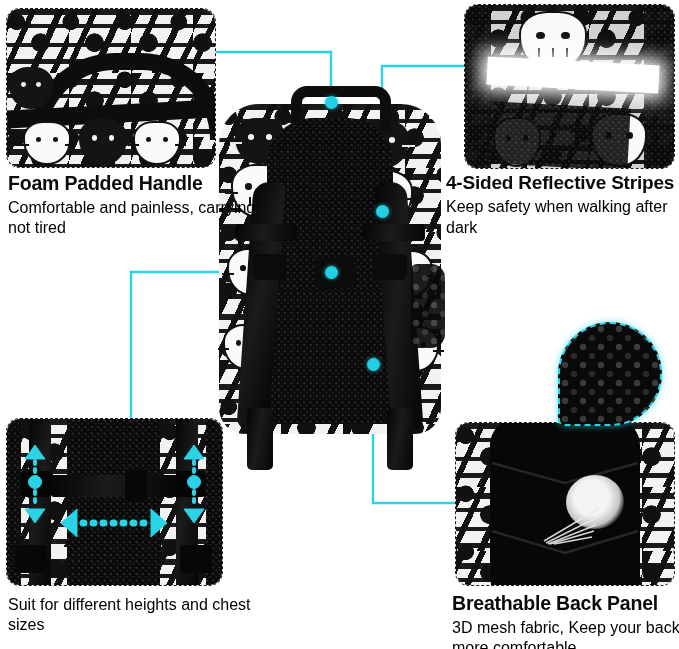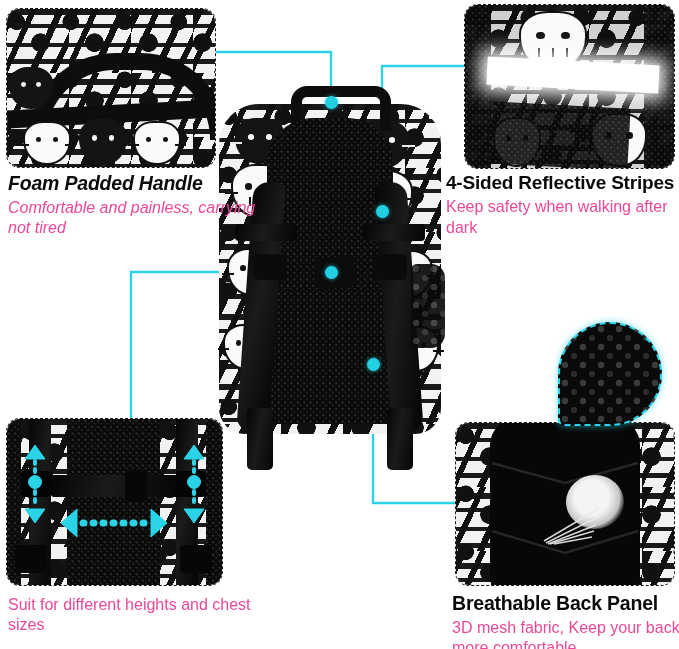"Foam Padded Handle" div.cap { font-style: italic -> none }
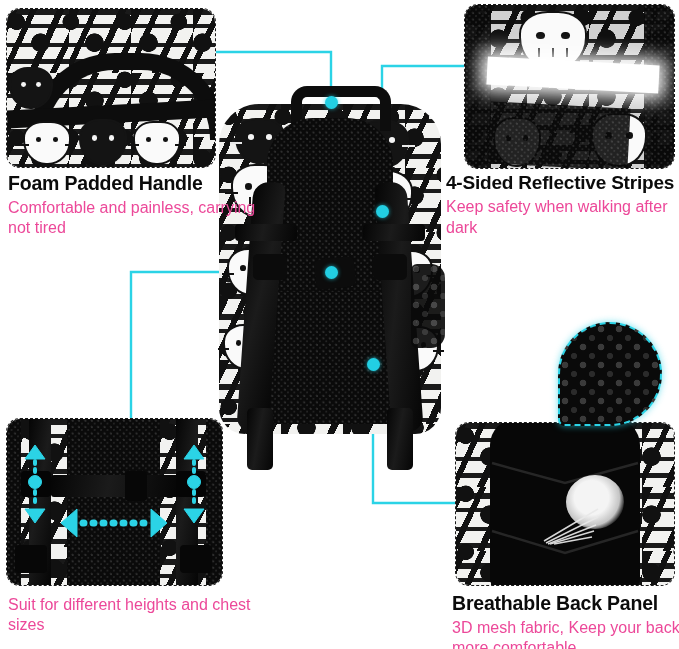"Comfortable and painless, carrying not" .cap .sub { color: #ec4899 -> #000000 }
